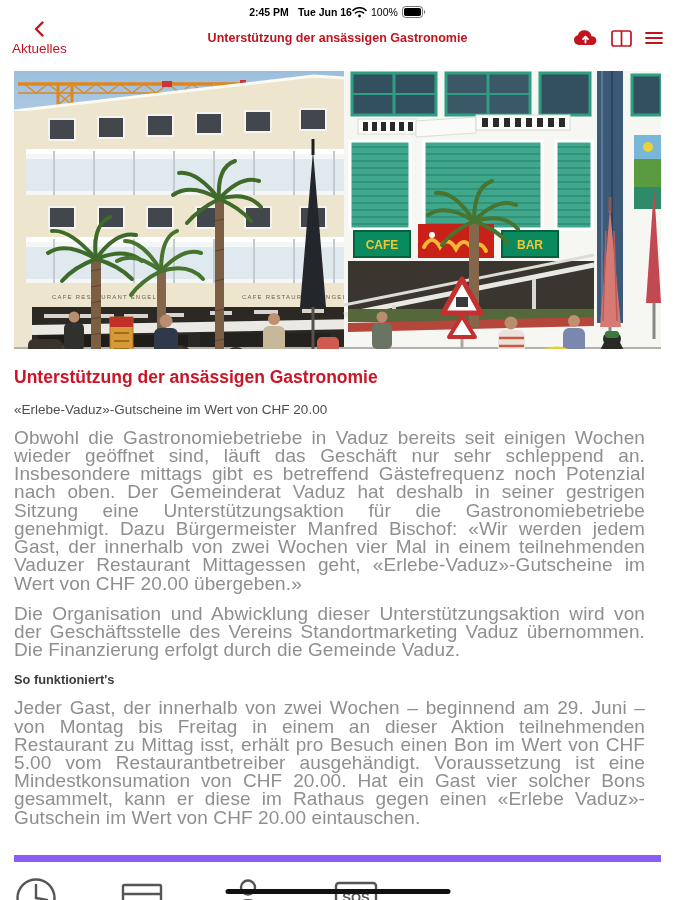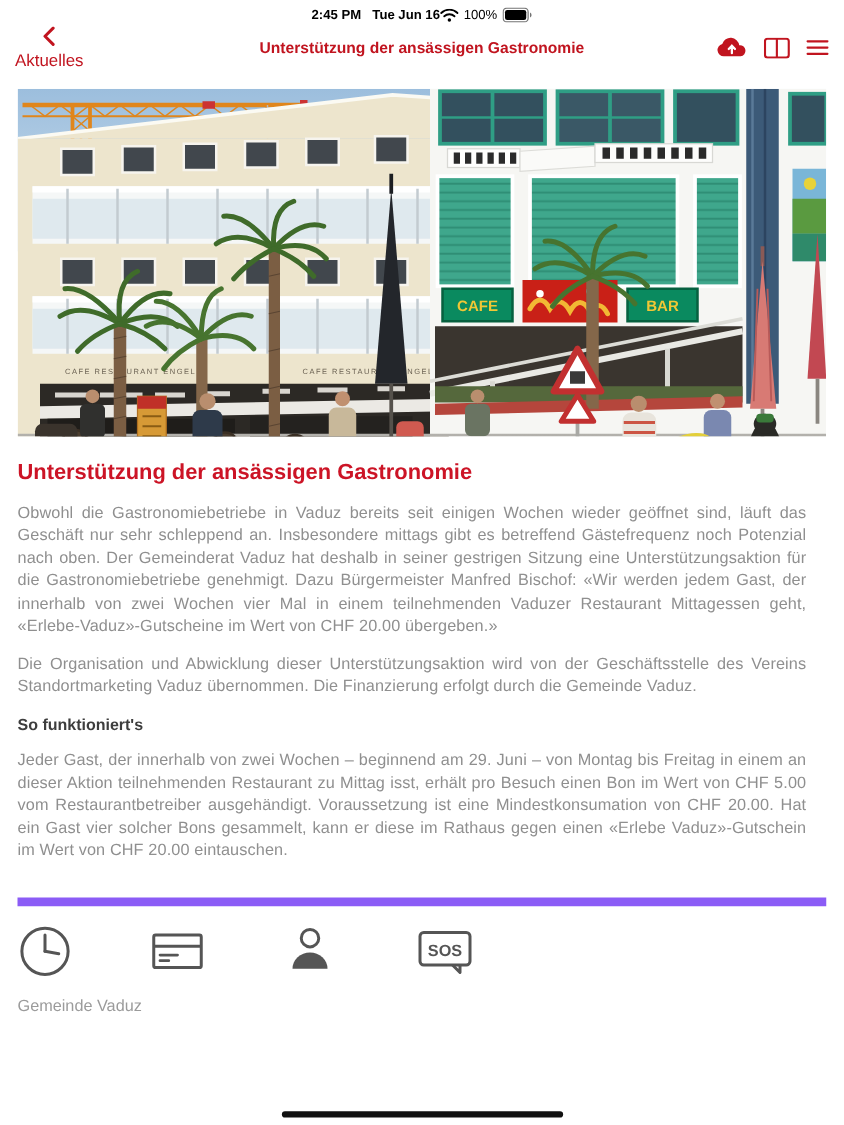"«Erlebe-Vaduz»-Gutscheine im Wert von" div.article-subtitle { html: none -> <div>«Erlebe-Vaduz»-Gutscheine im Wert von CHF 20.00</div> }
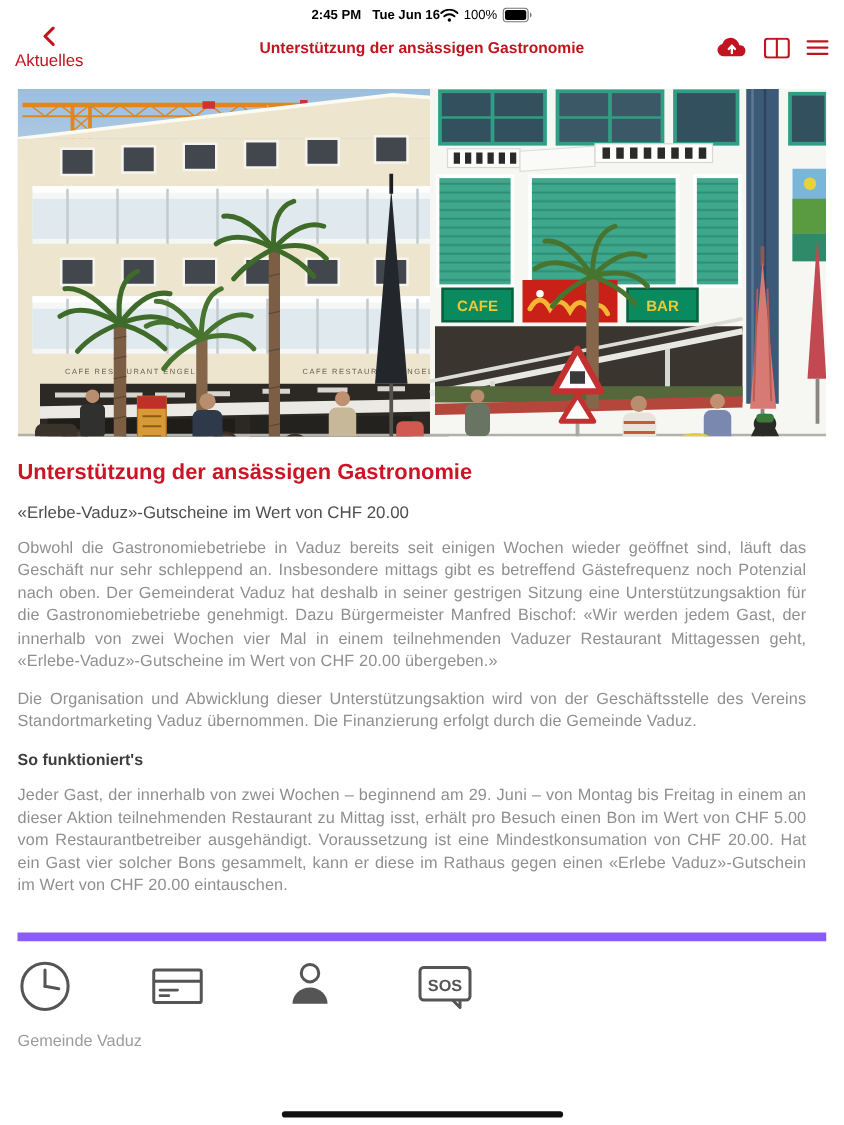"Obwohl die Gastronomiebetriebe in Vaduz" .article p.body-text { font-size: 13px -> 19px }
